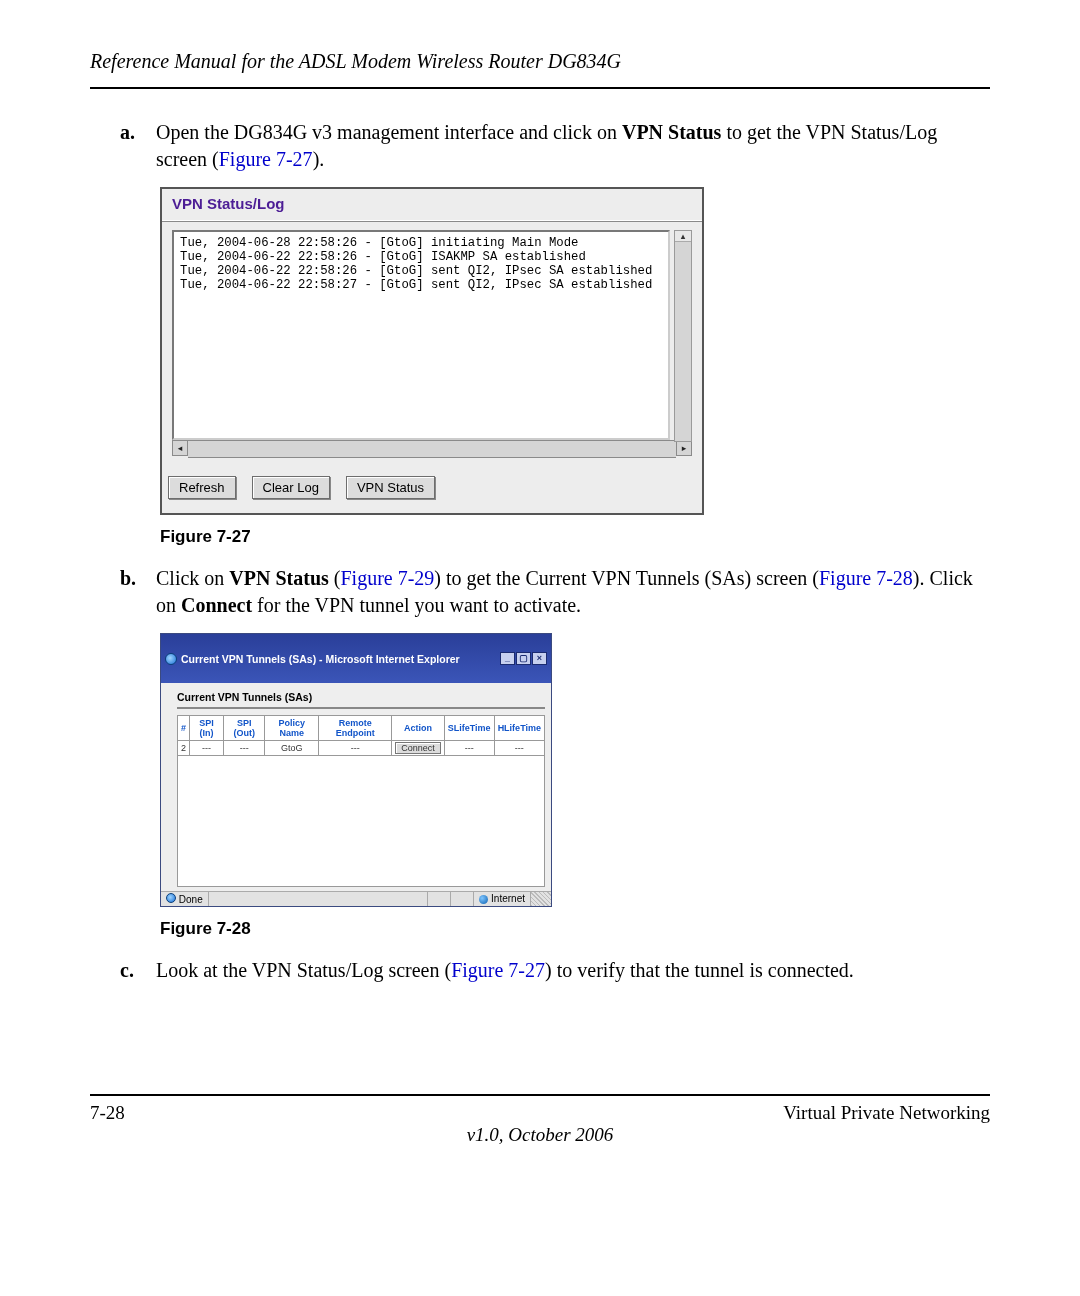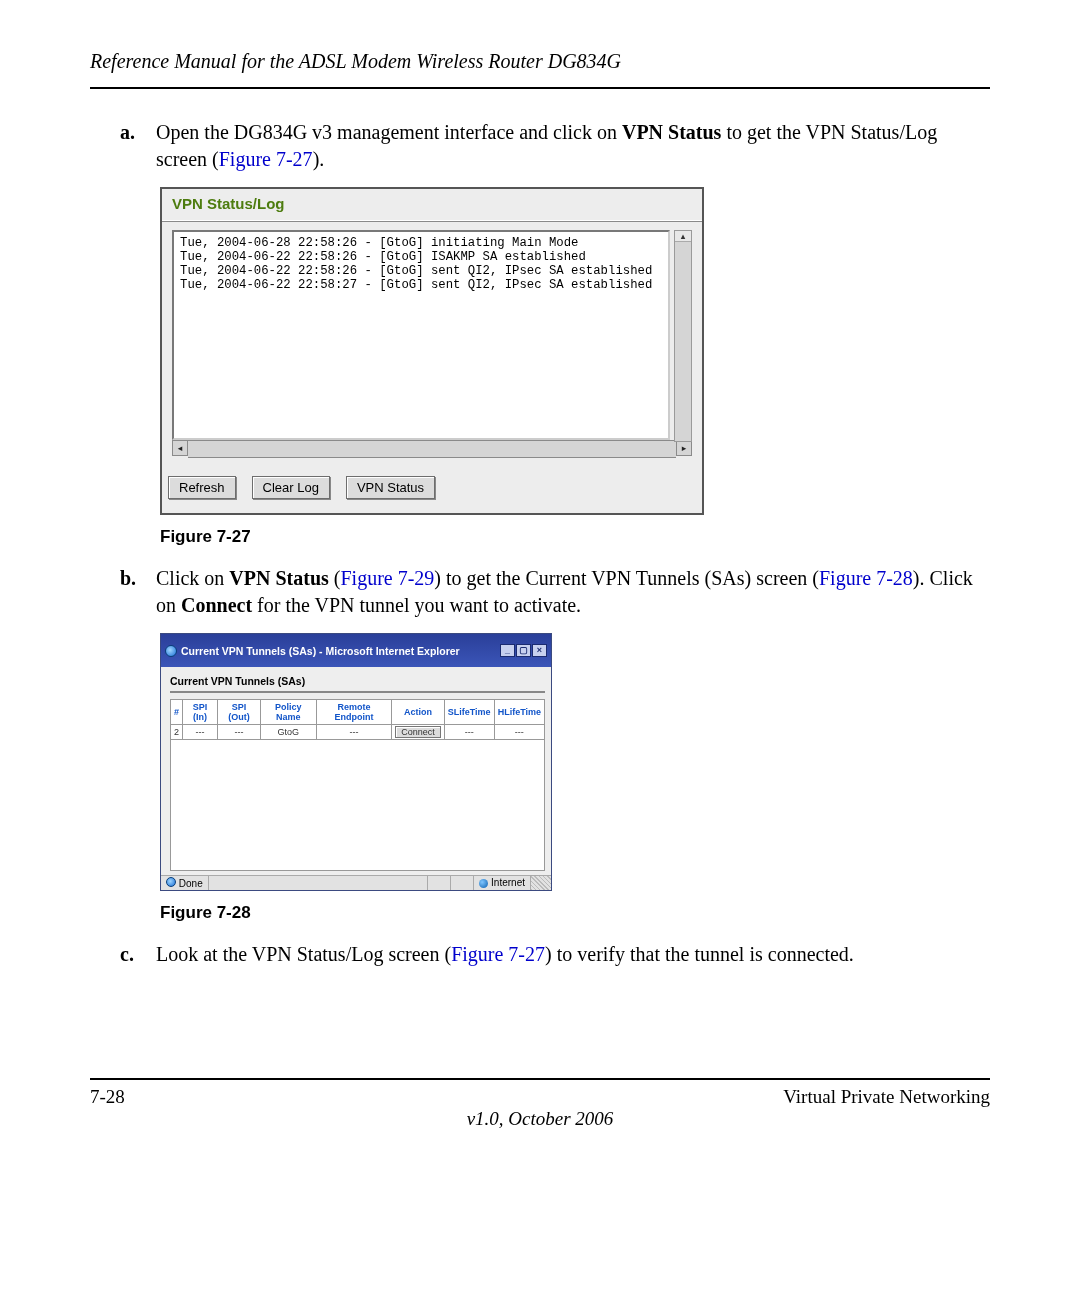"VPN Status/Log" .fig27 .title { color: #4d7c0f -> #4c1d95 }
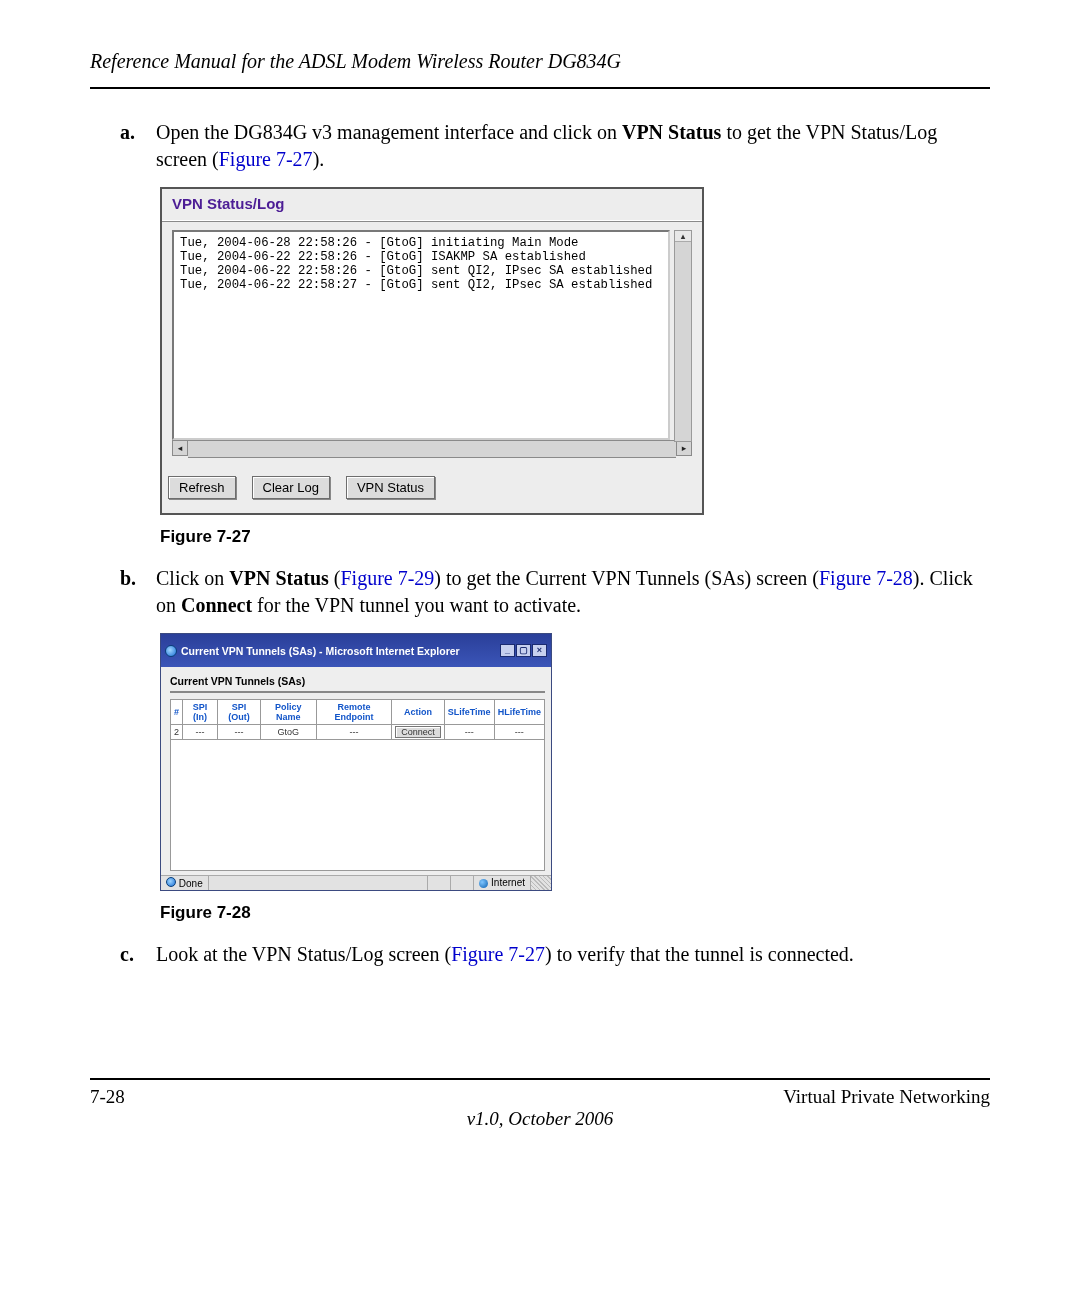"Current VPN Tunnels (SAs) -" .fig28 .titlebar { padding: 10px 4px -> 18px 4px }
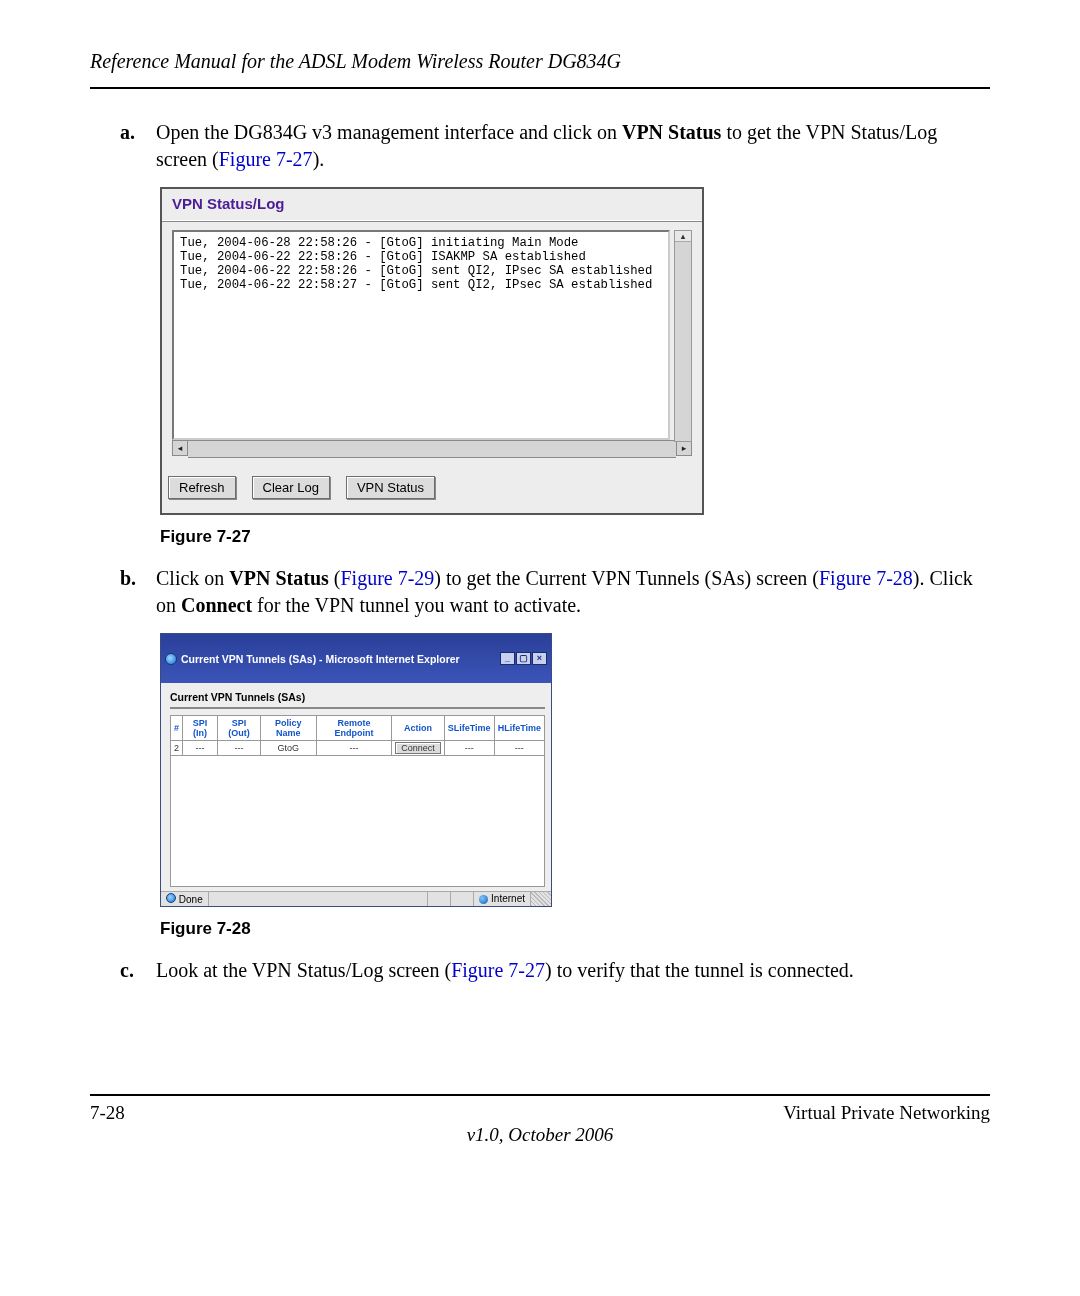"Current VPN Tunnels (SAs)" .fig28 .body { padding: 6px 6px 4px 9px -> 6px 6px 4px 16px }
